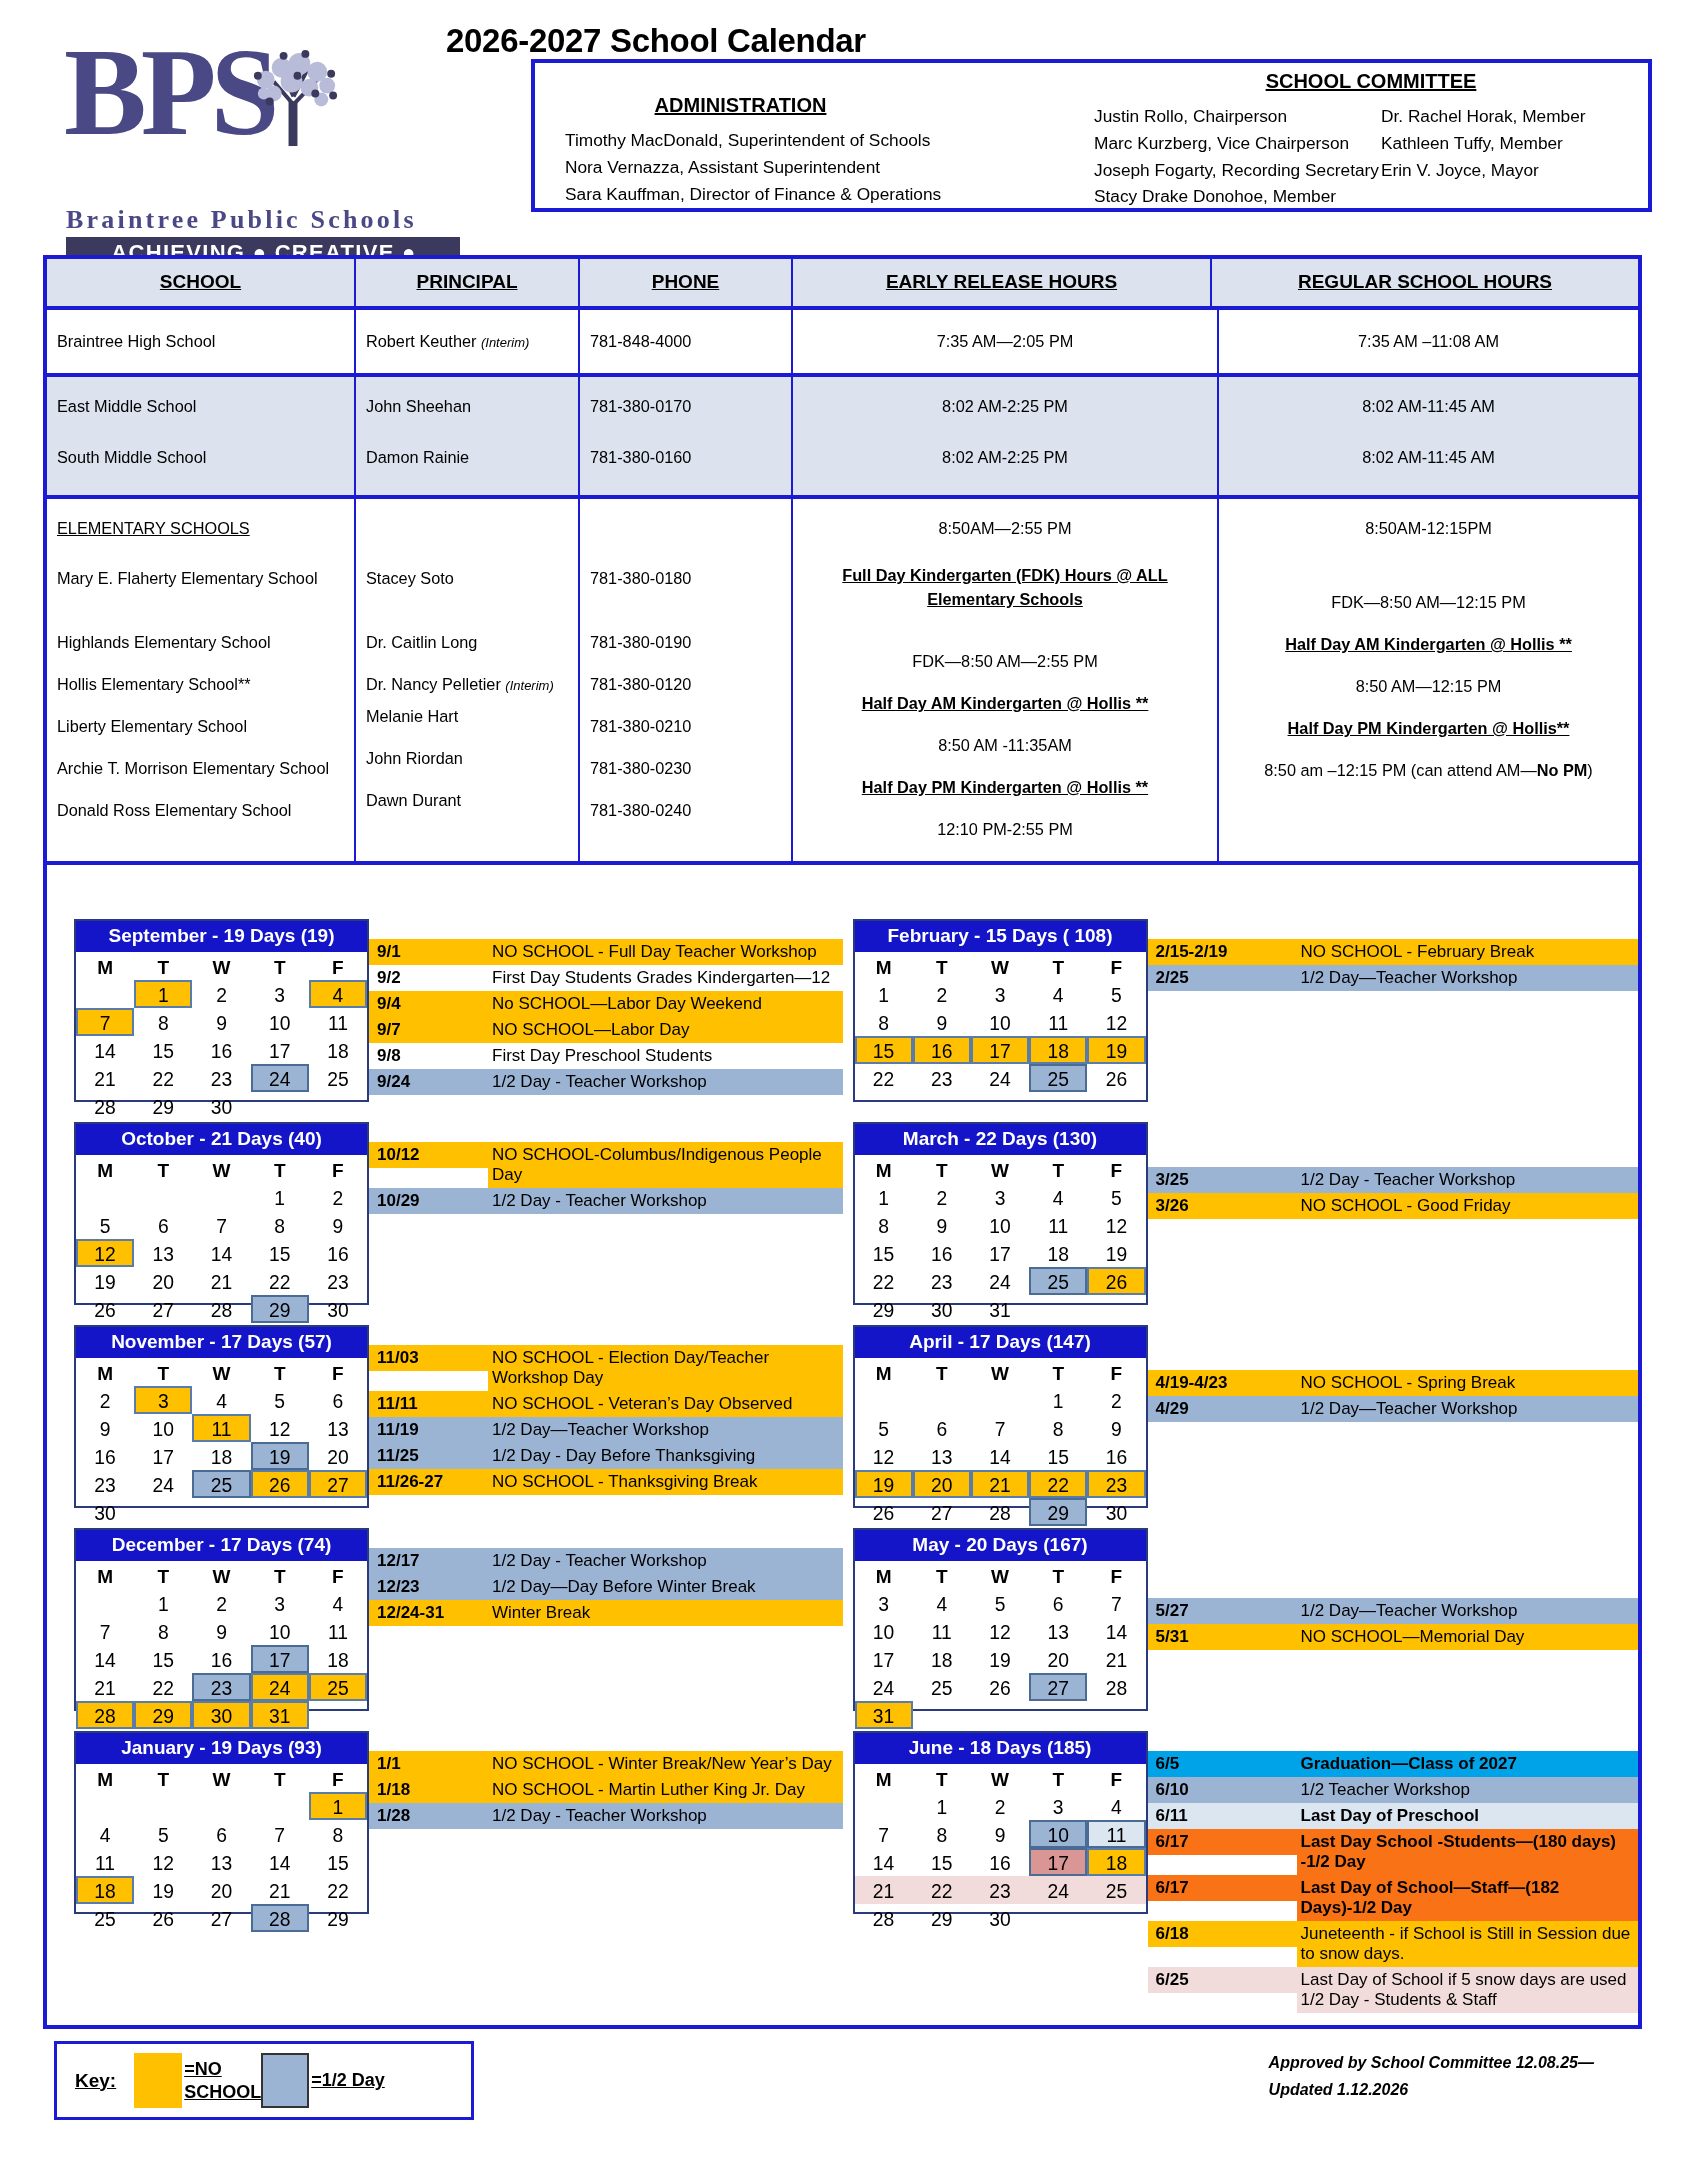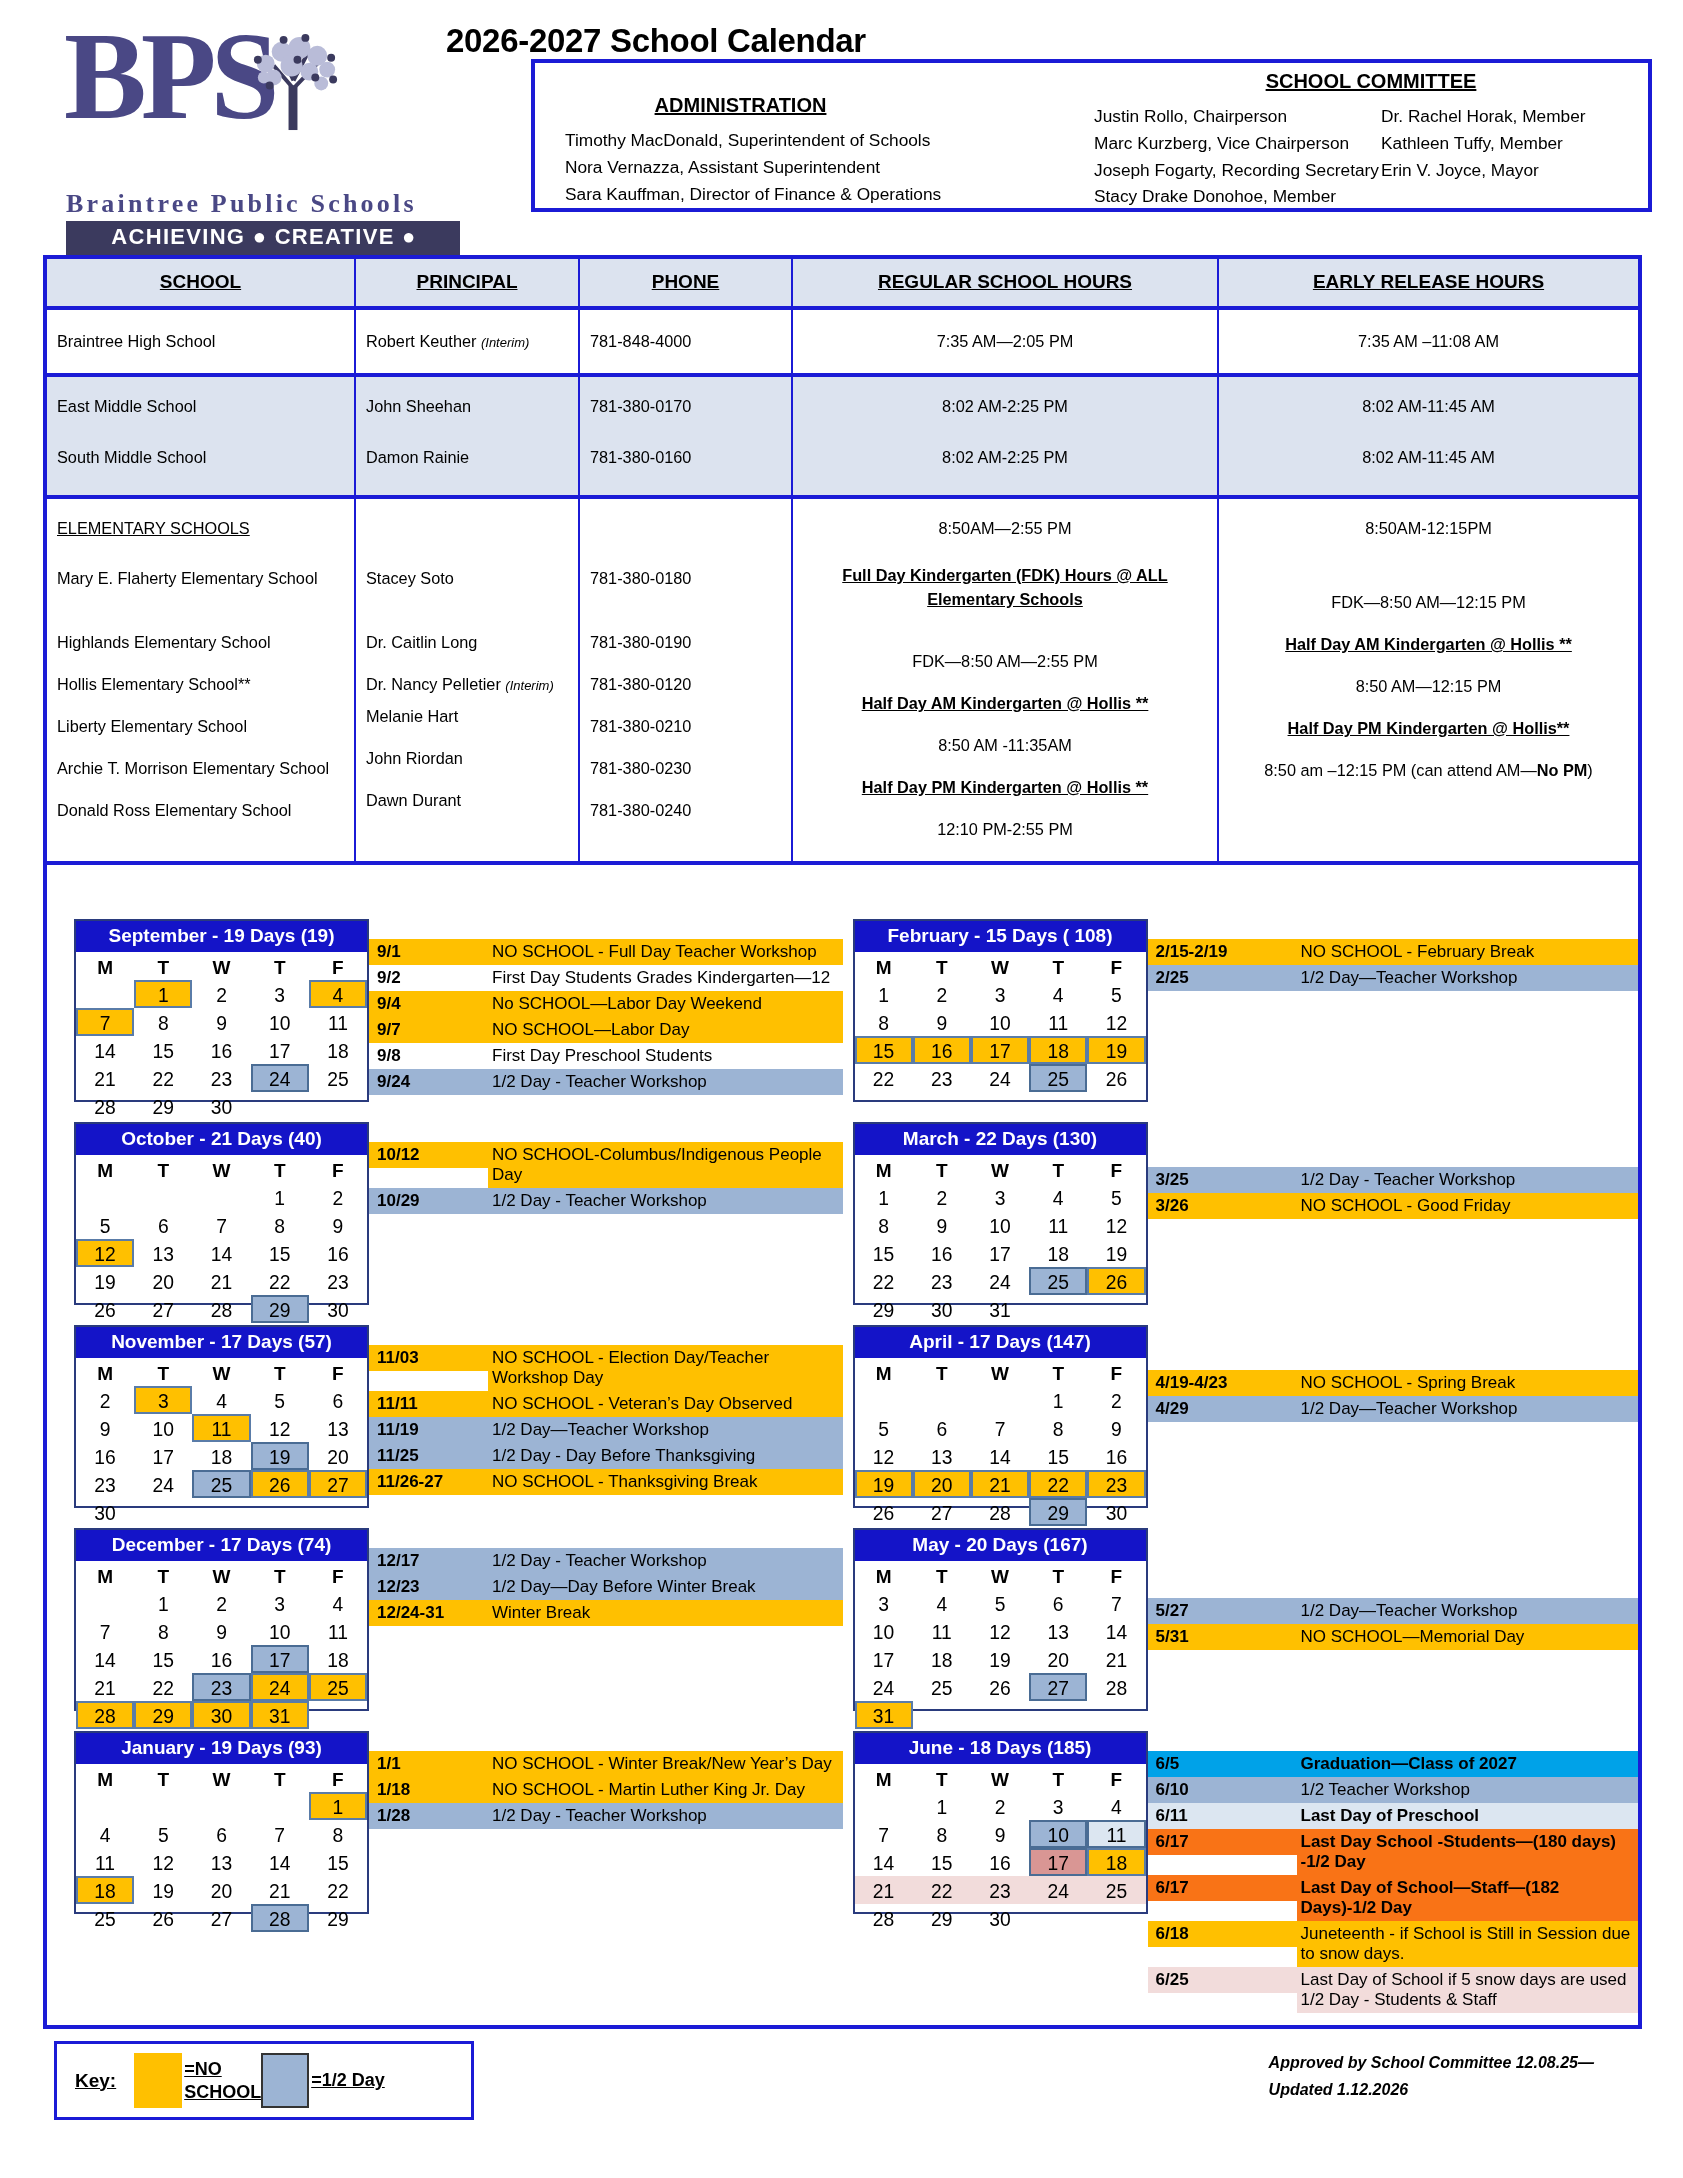"BPS" .logo-img { margin-top: none -> 16px }
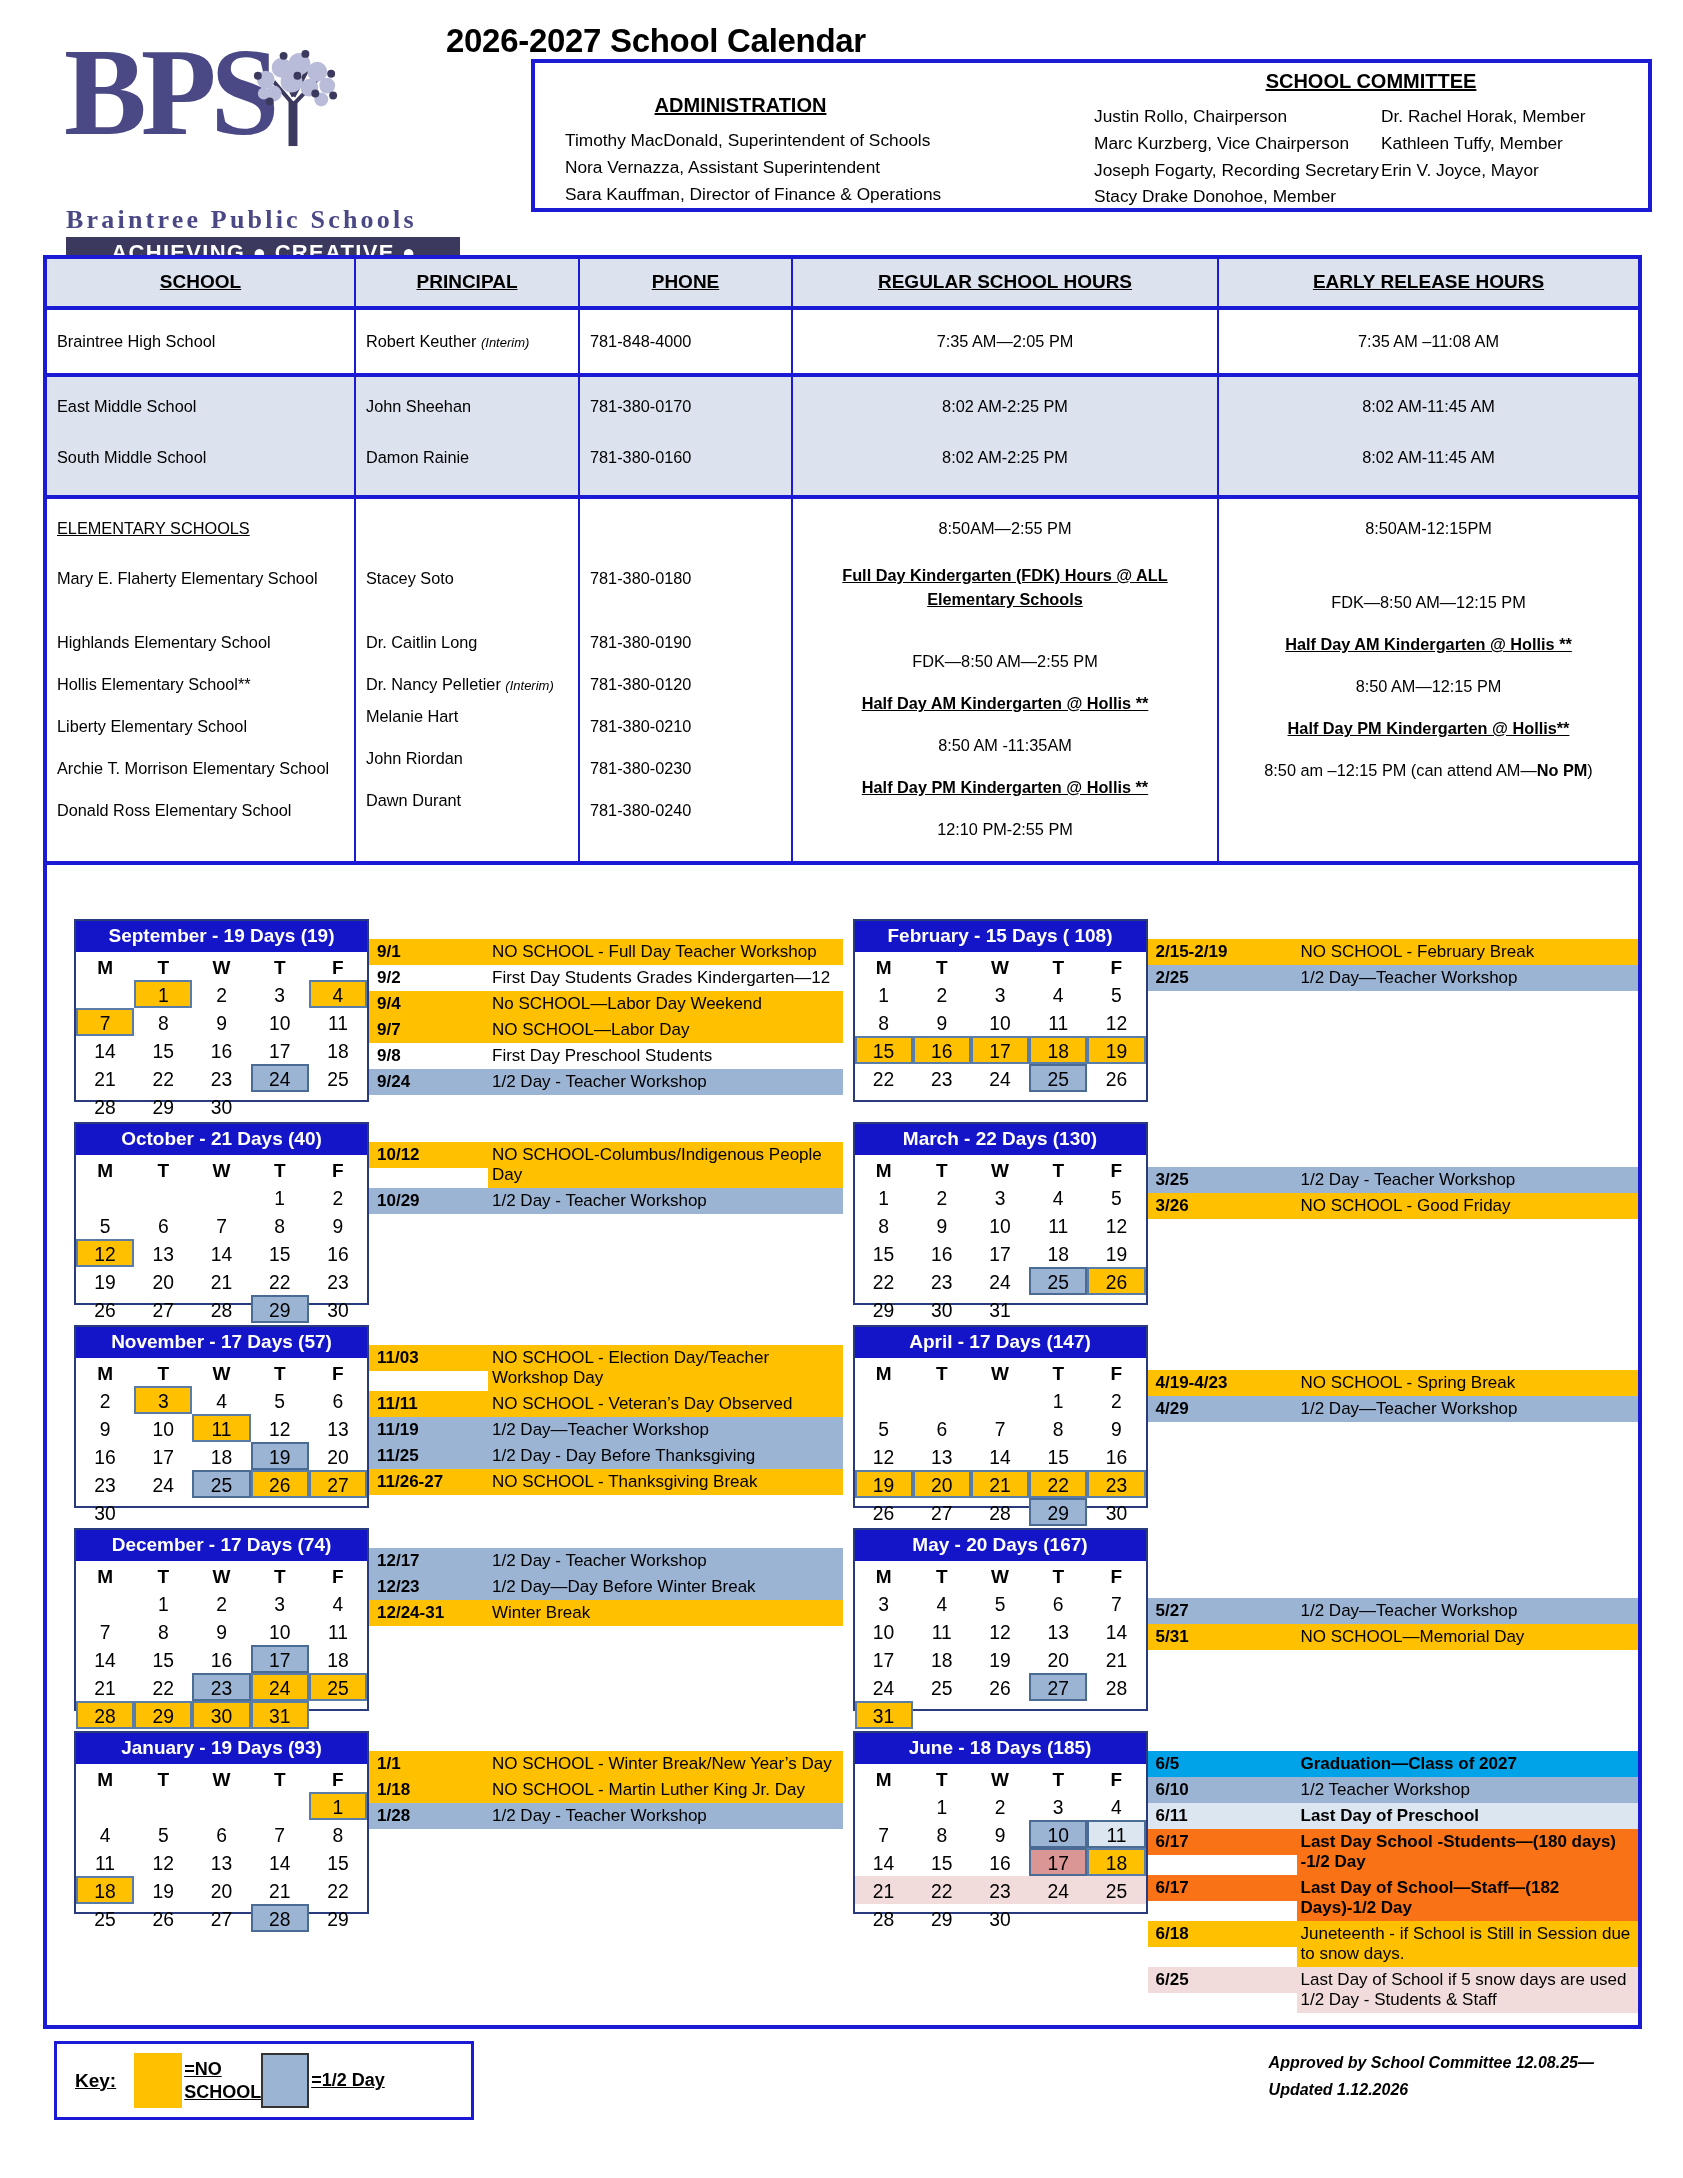"REGULAR SCHOOL HOURS" div.st-cell { order: before "EARLY RELEASE HOURS" -> after "EARLY RELEASE HOURS" }
